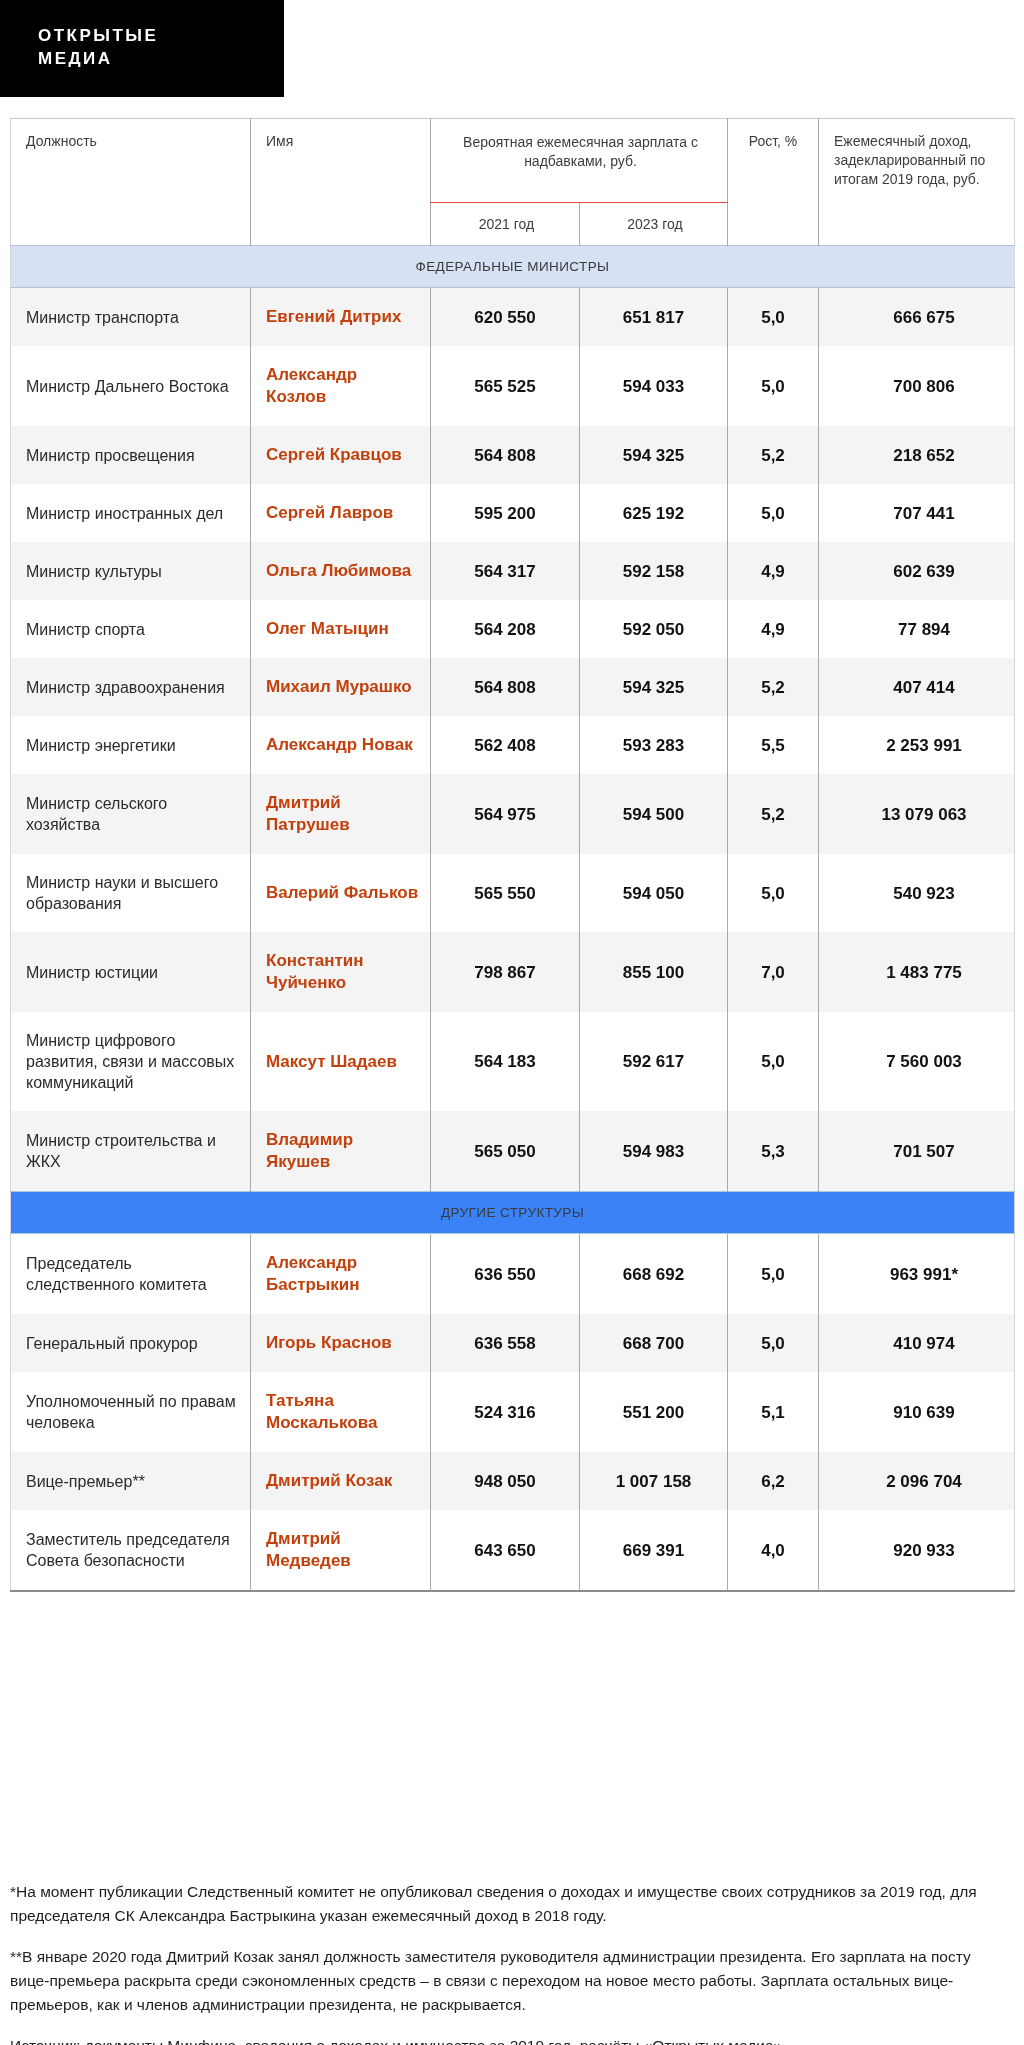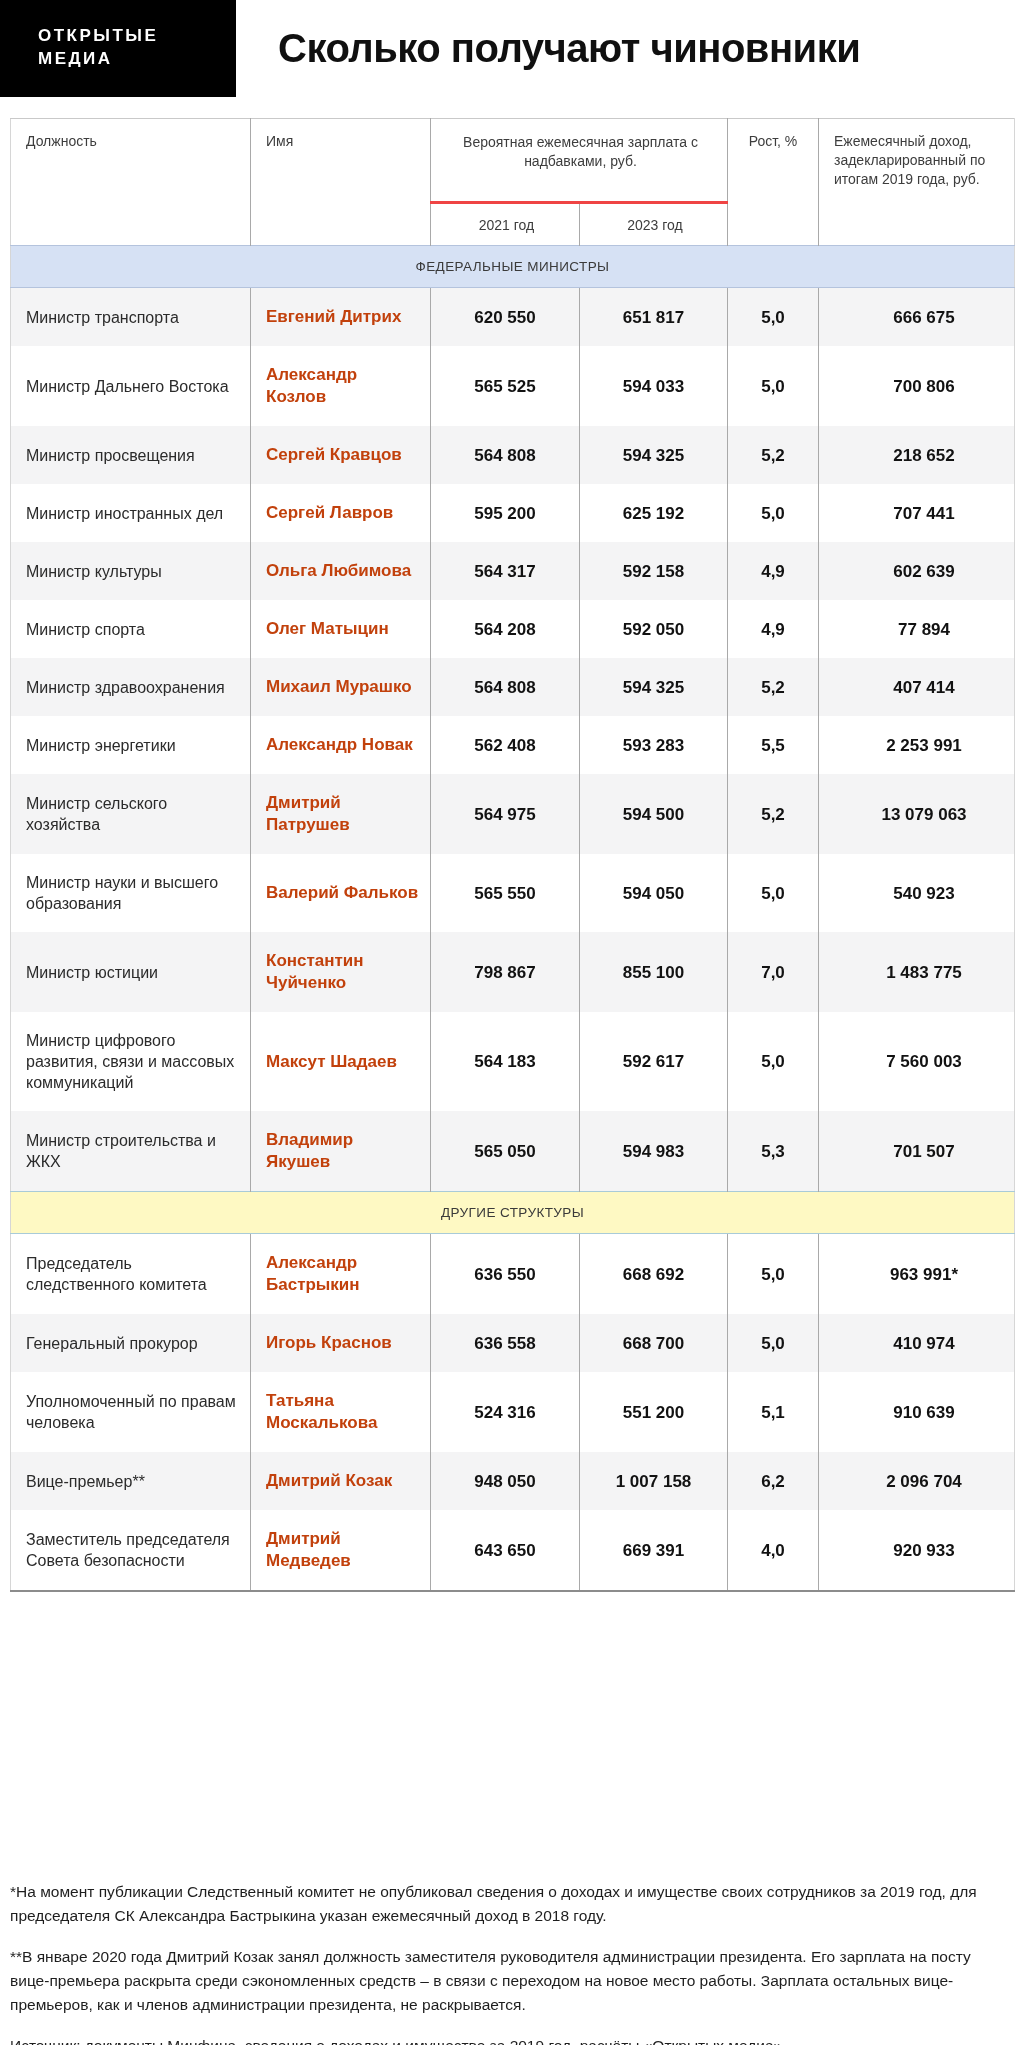"ОТКРЫТЫЕ" .logo { width: 236px -> 284px }
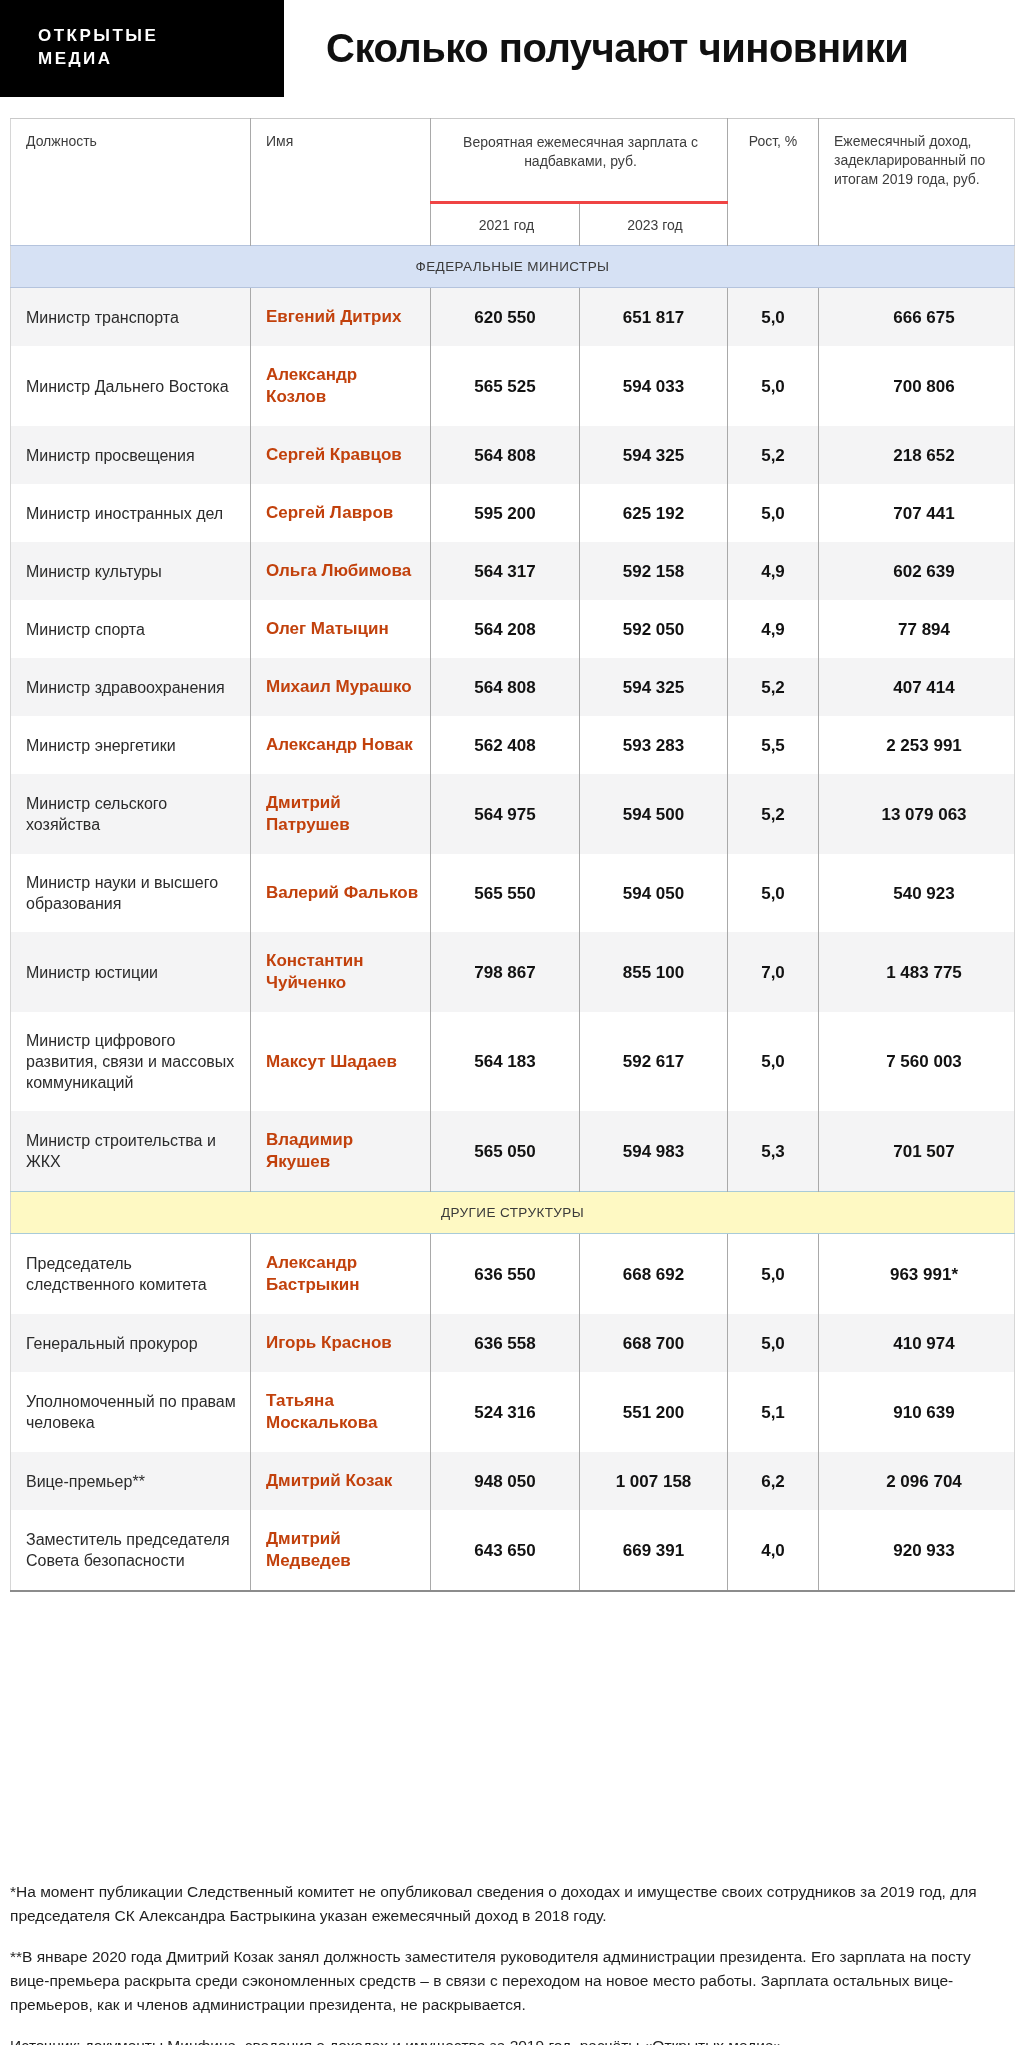"Сколько получают чиновники" h1.page-title { html: <h1>Сколько получают чиновники</h1> -> none }
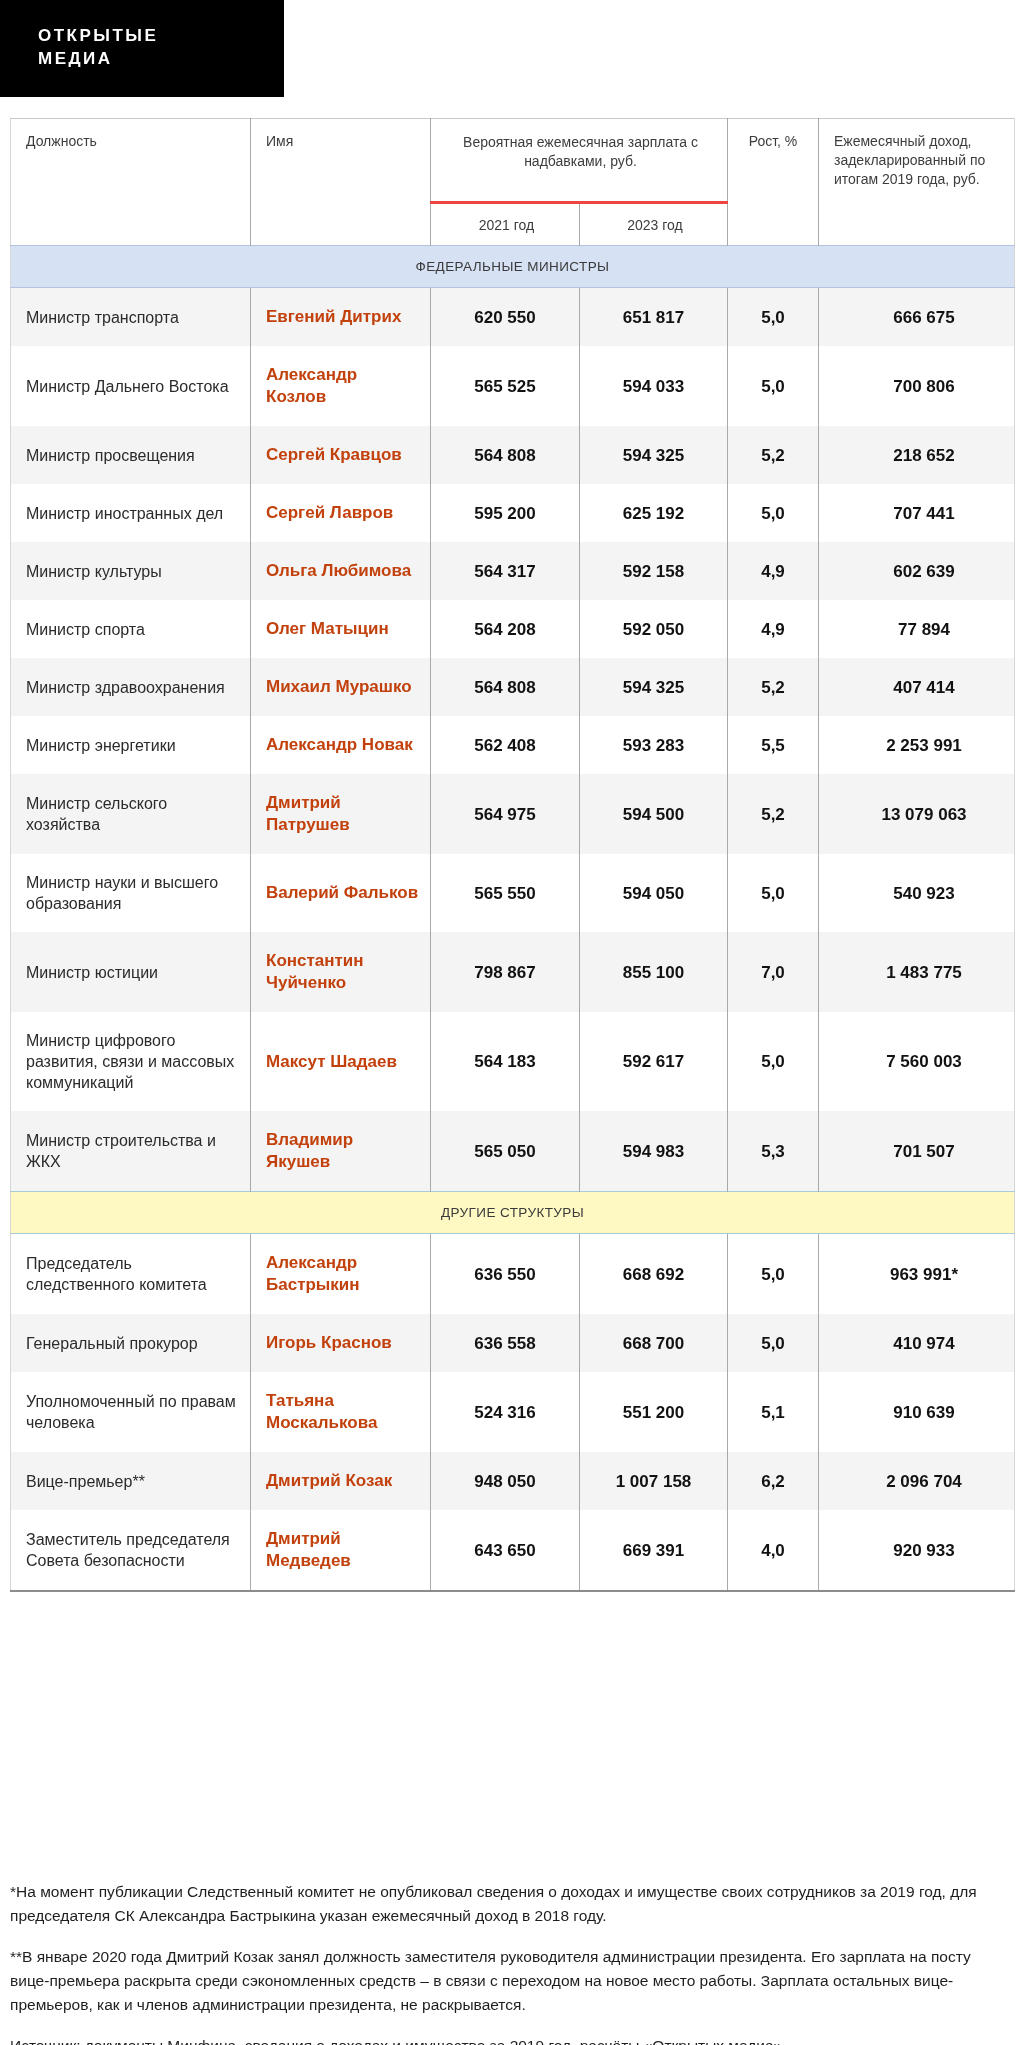"Вероятная ежемесячная зарплата с" thead th.group { border-bottom: 3px solid #ef4444 -> 1px solid #ef4444 }
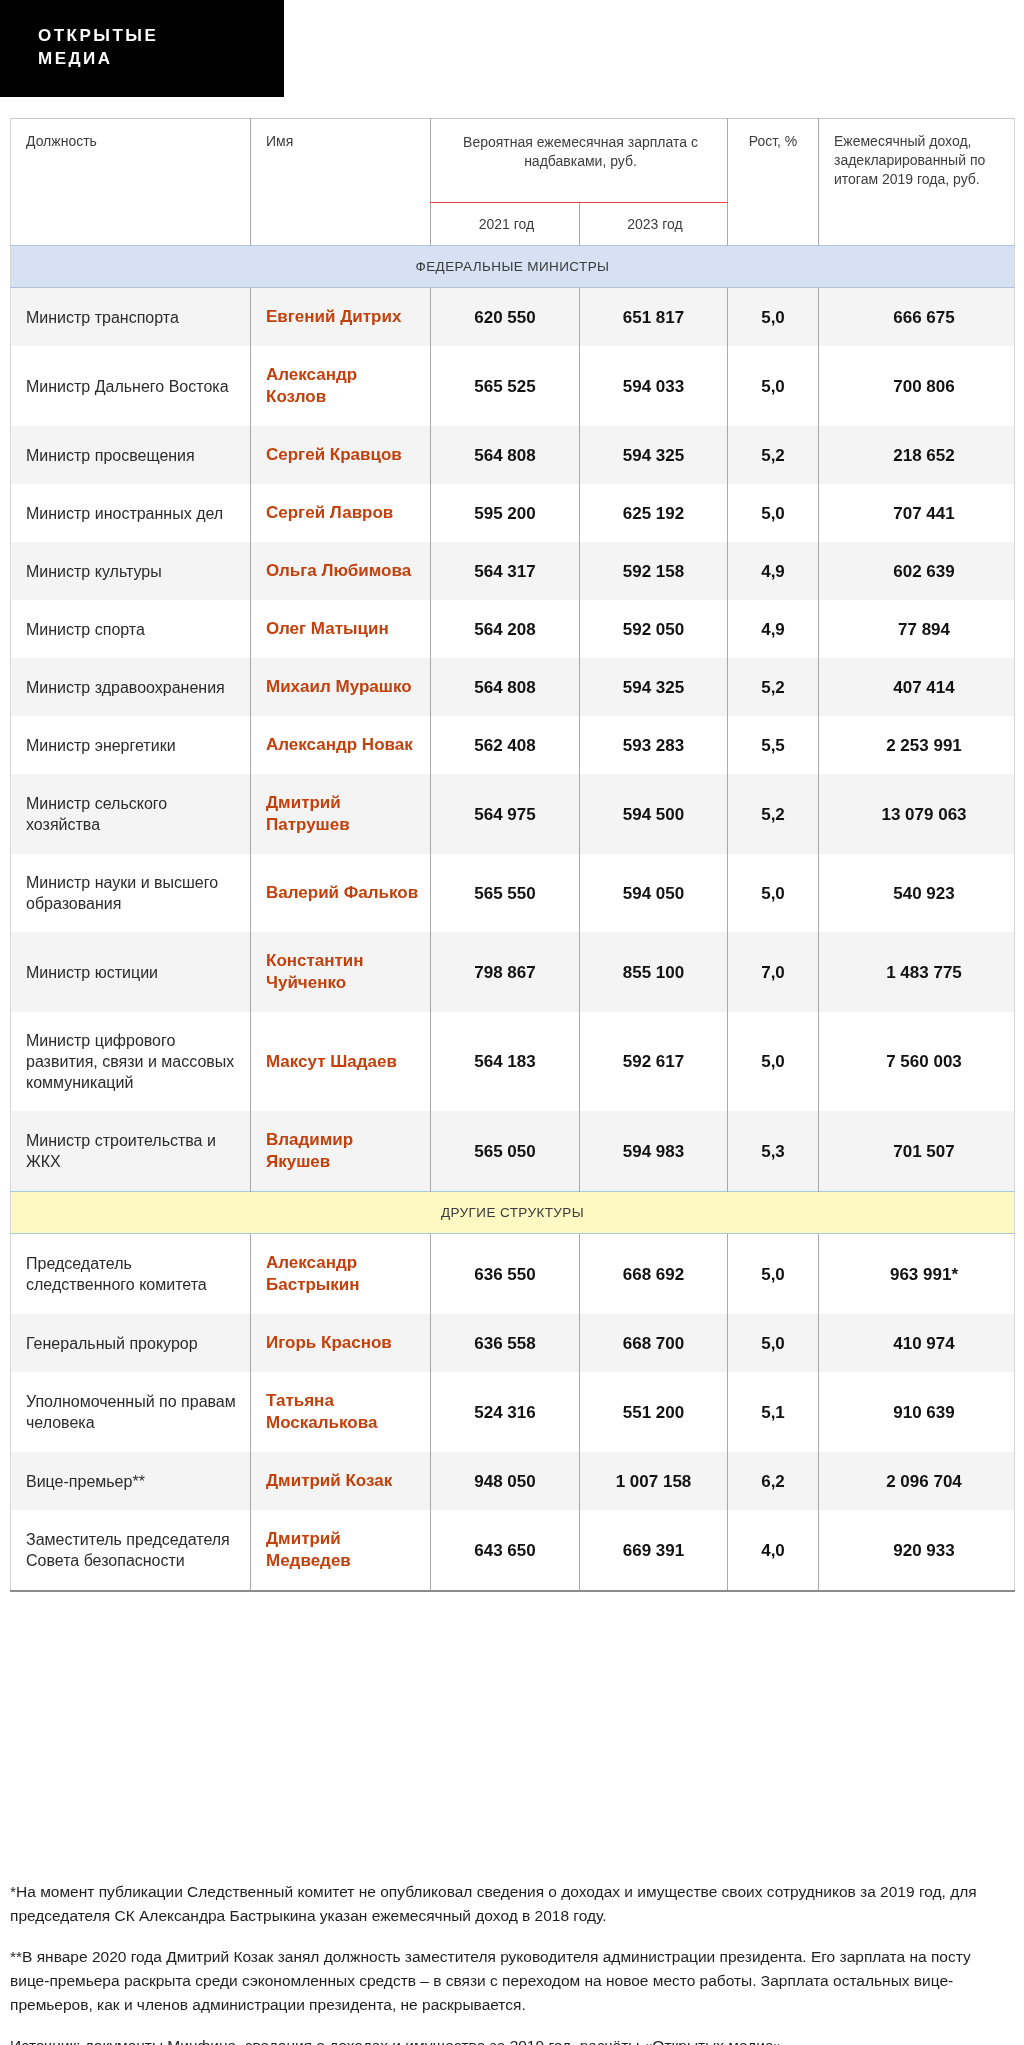"ДРУГИЕ СТРУКТУРЫ" td { background: #fef9c3 -> #3b82f6 }
